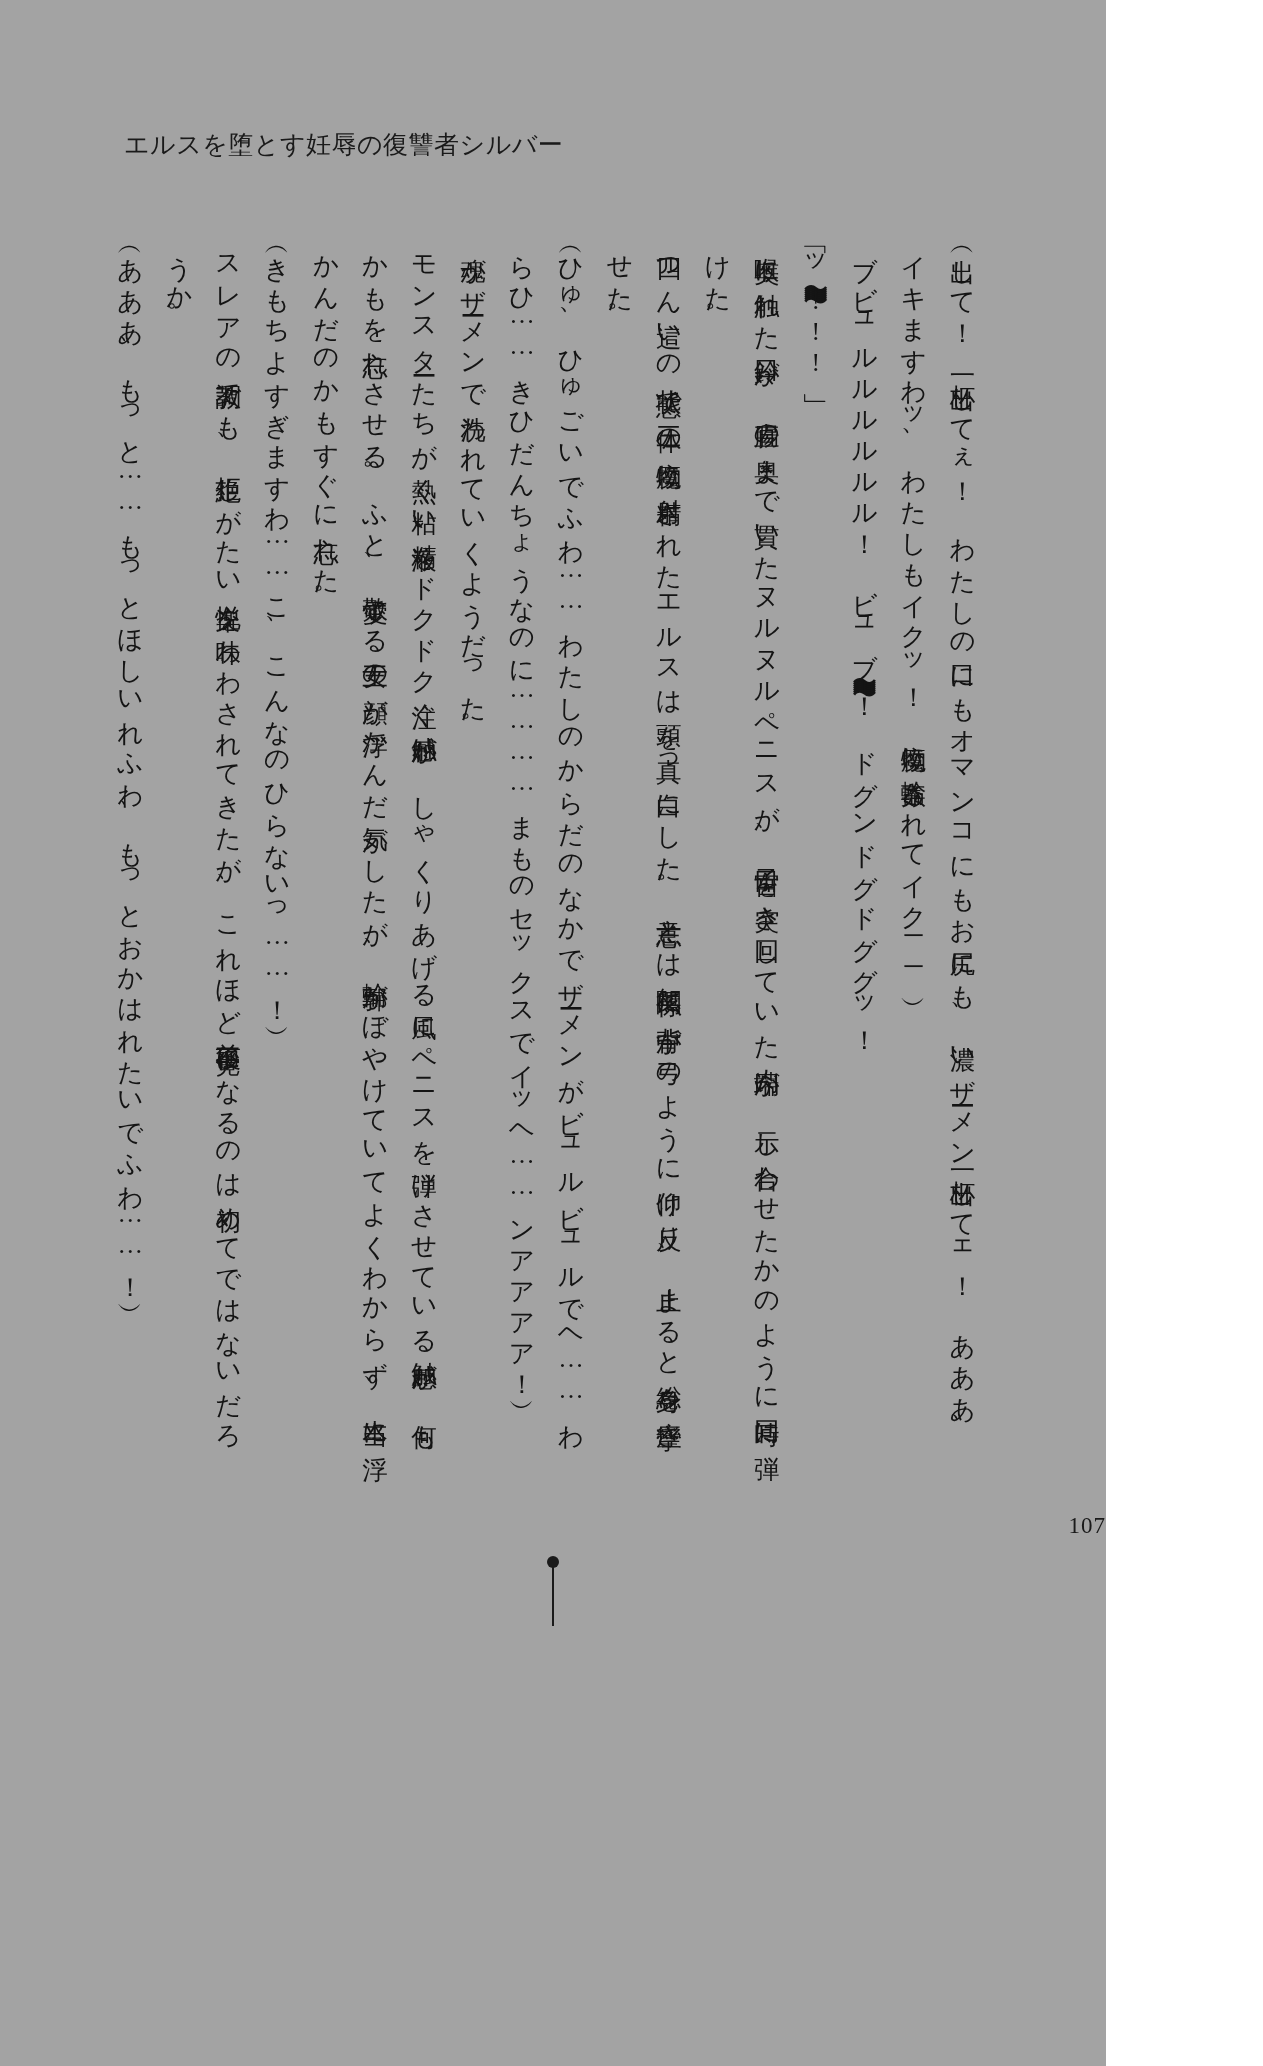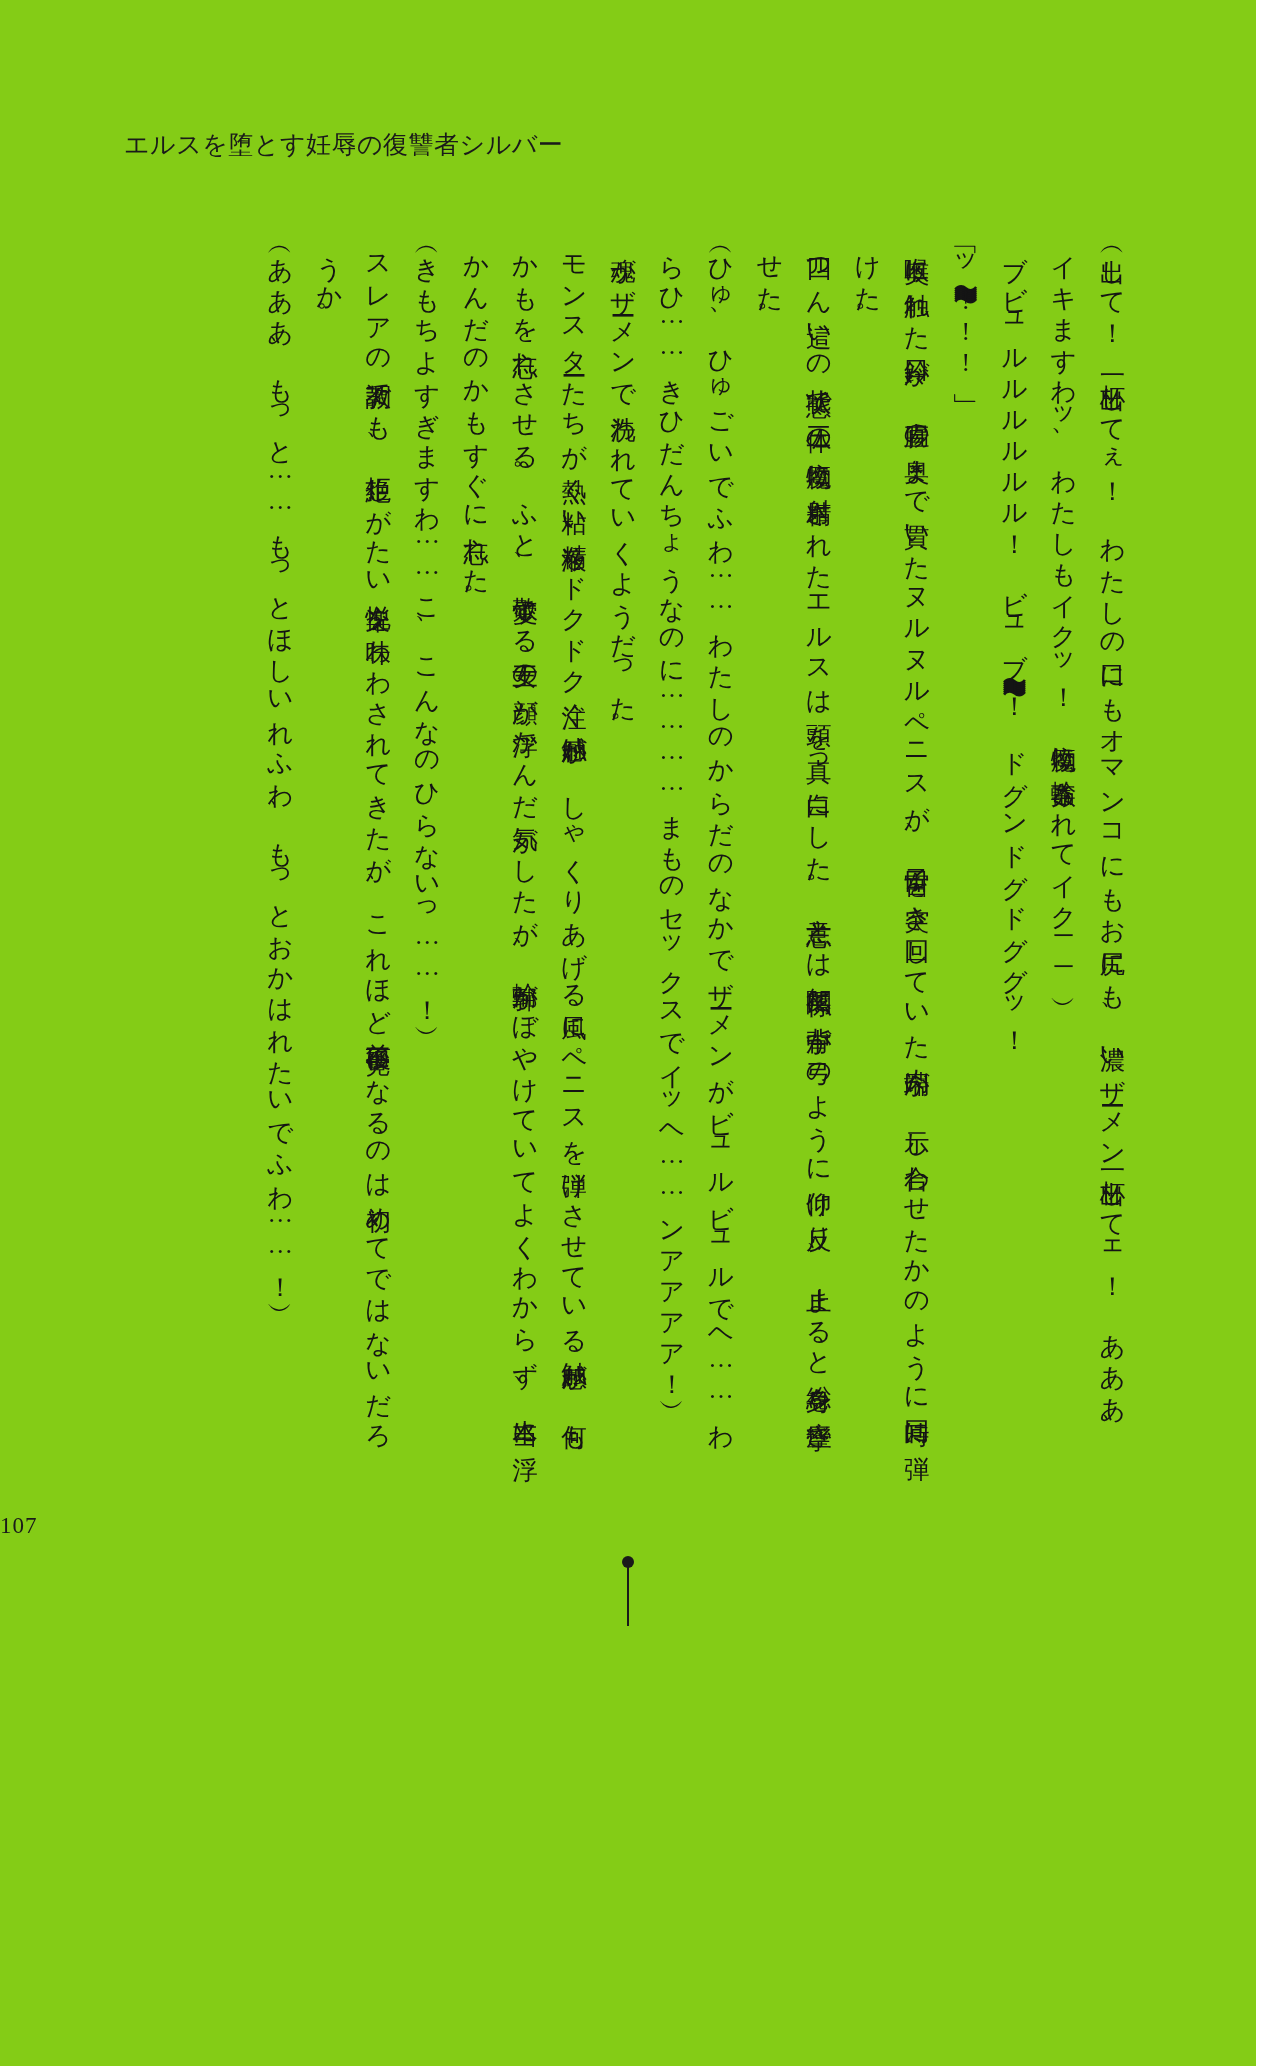"エルスを堕とす妊辱の復讐者シルバー" .page { background: #84cc16 -> #a3a3a3; padding-left: none -> 28px; width: 1256px -> 1078px }
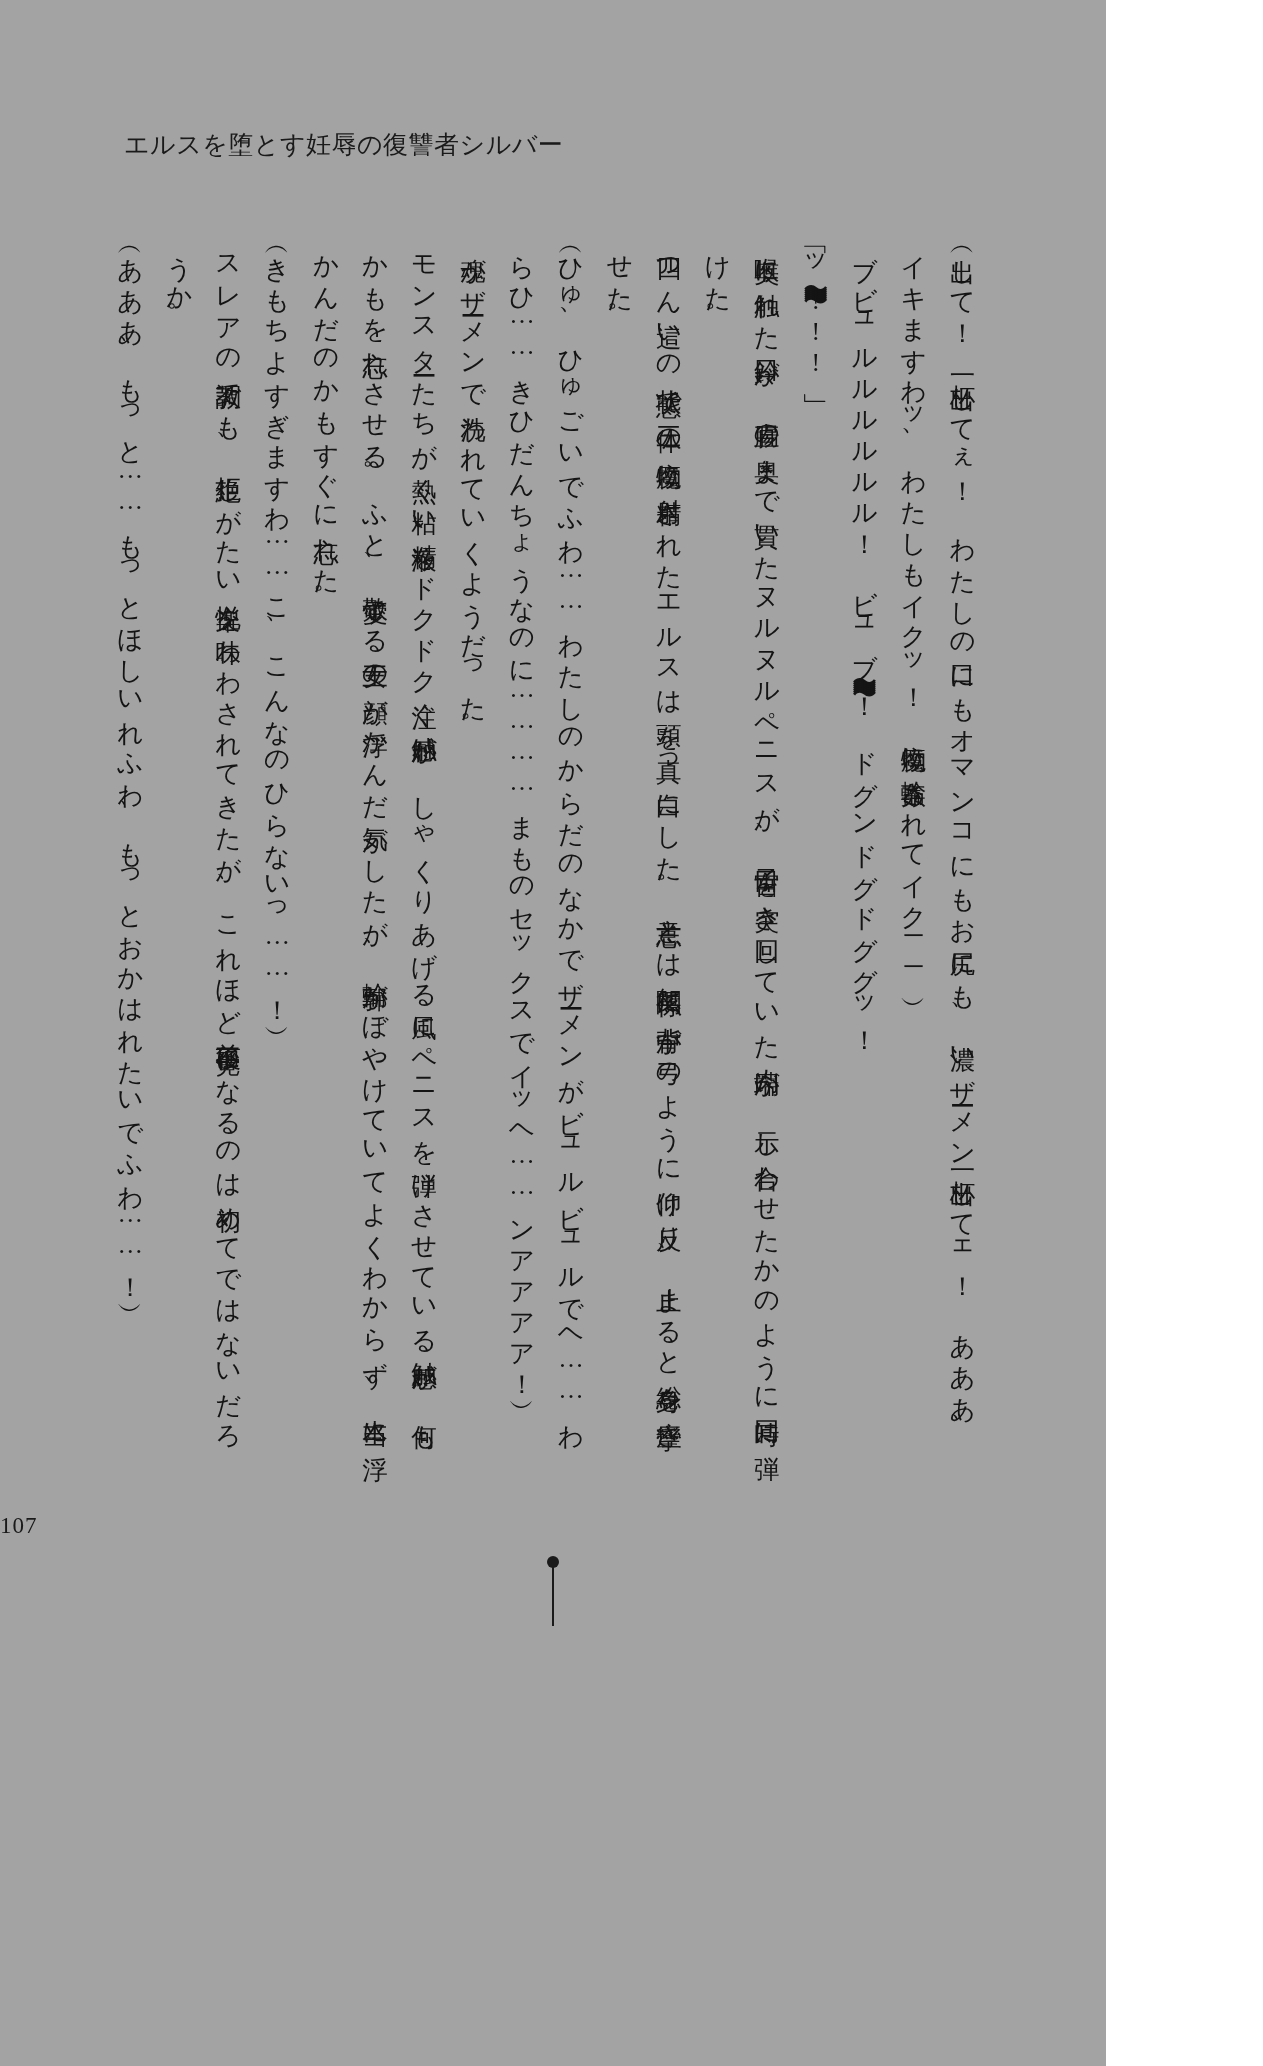"107" .page-number { text-align: left -> right }
